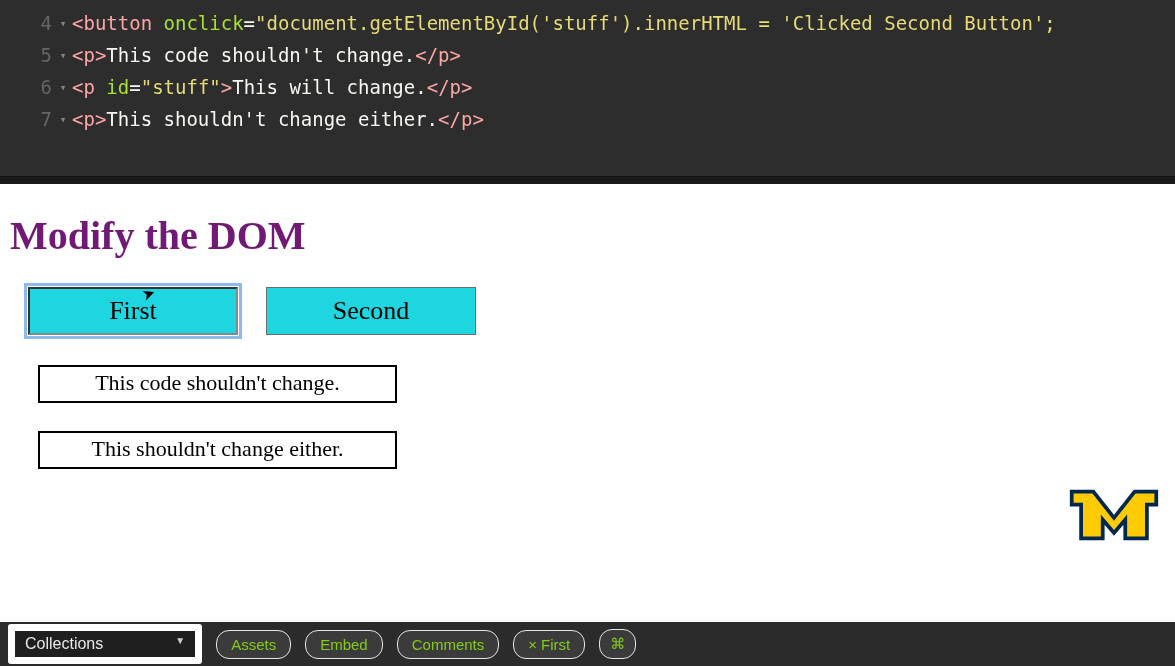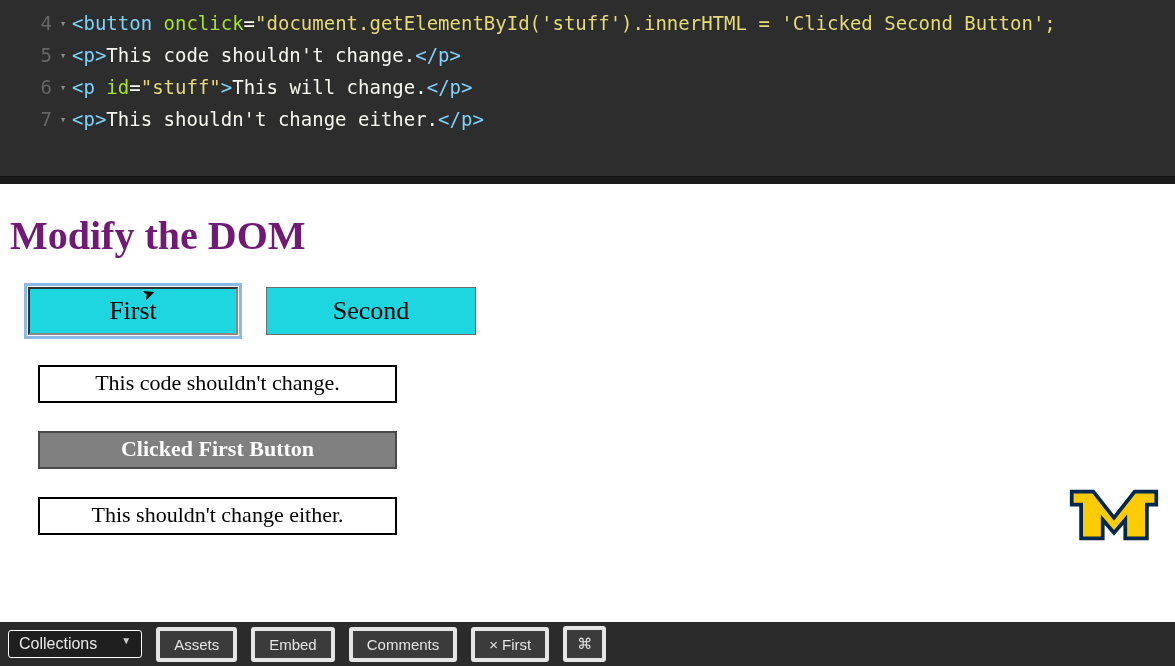"<button" .tag { color: #7dd3fc -> #fca5a5 }
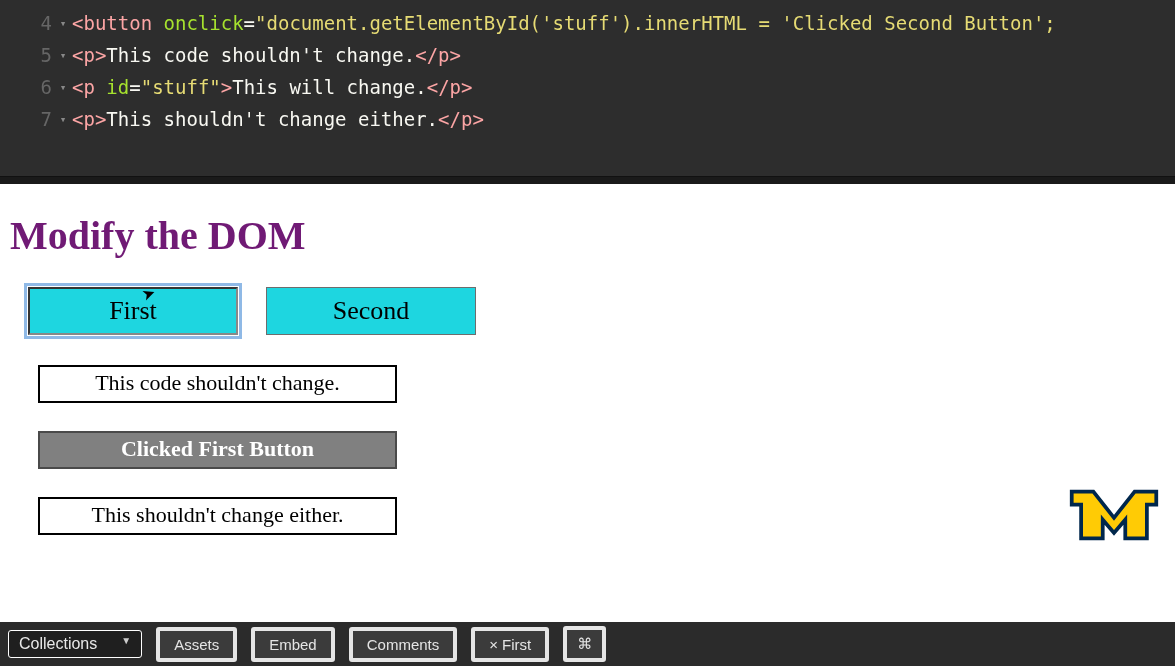"Clicked First Button" p.demo-para { html: <p>Clicked First Button</p> -> none }
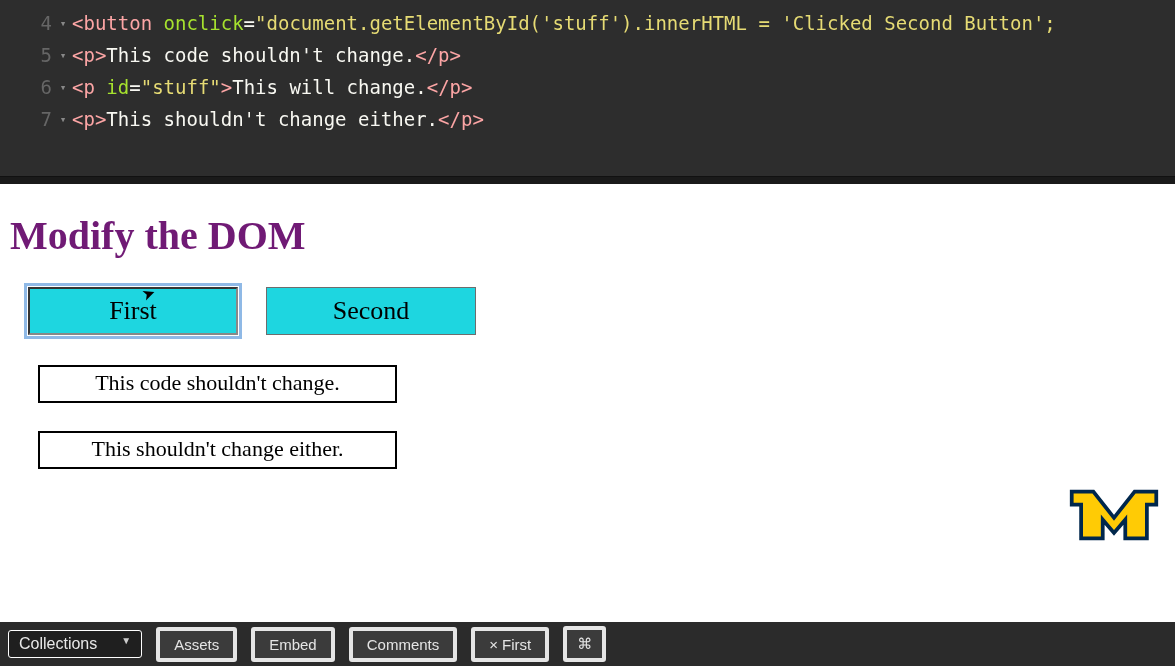"Collections" .dropdown { border: 1px solid #ffffff -> 7px solid #ffffff; gap: 24px -> 72px }
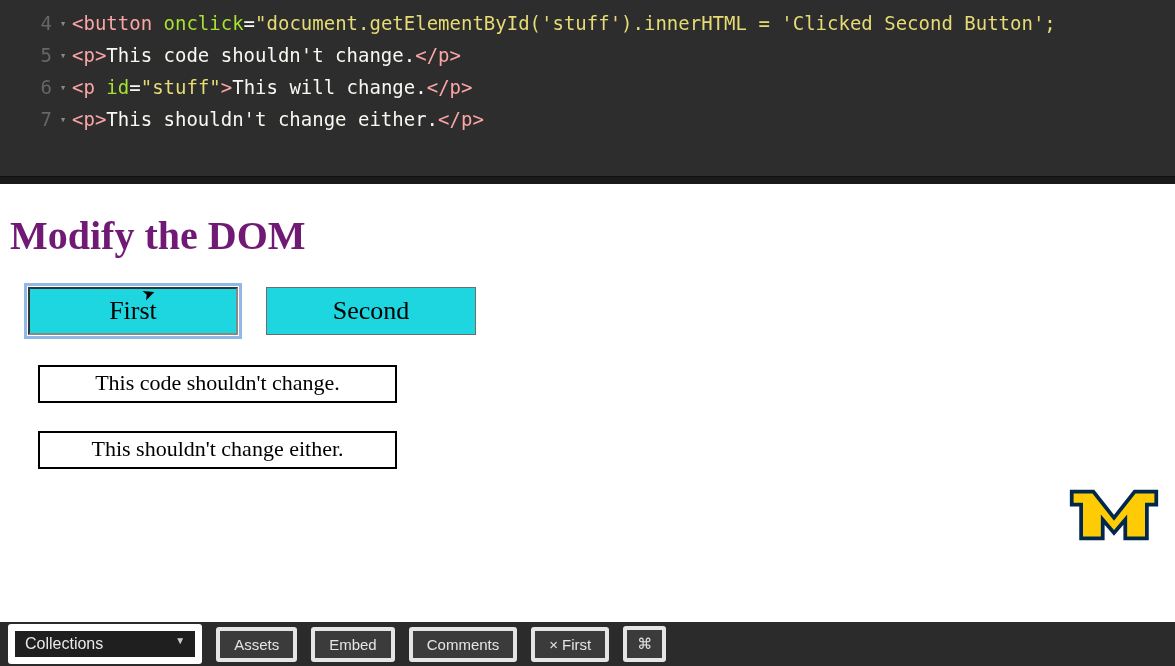"Assets" .bar-btn { border: 4px solid #e5e5e5 -> 1px solid #e5e5e5; border-radius: 3px -> 13px; color: #e5e5e5 -> #84cc16 }
